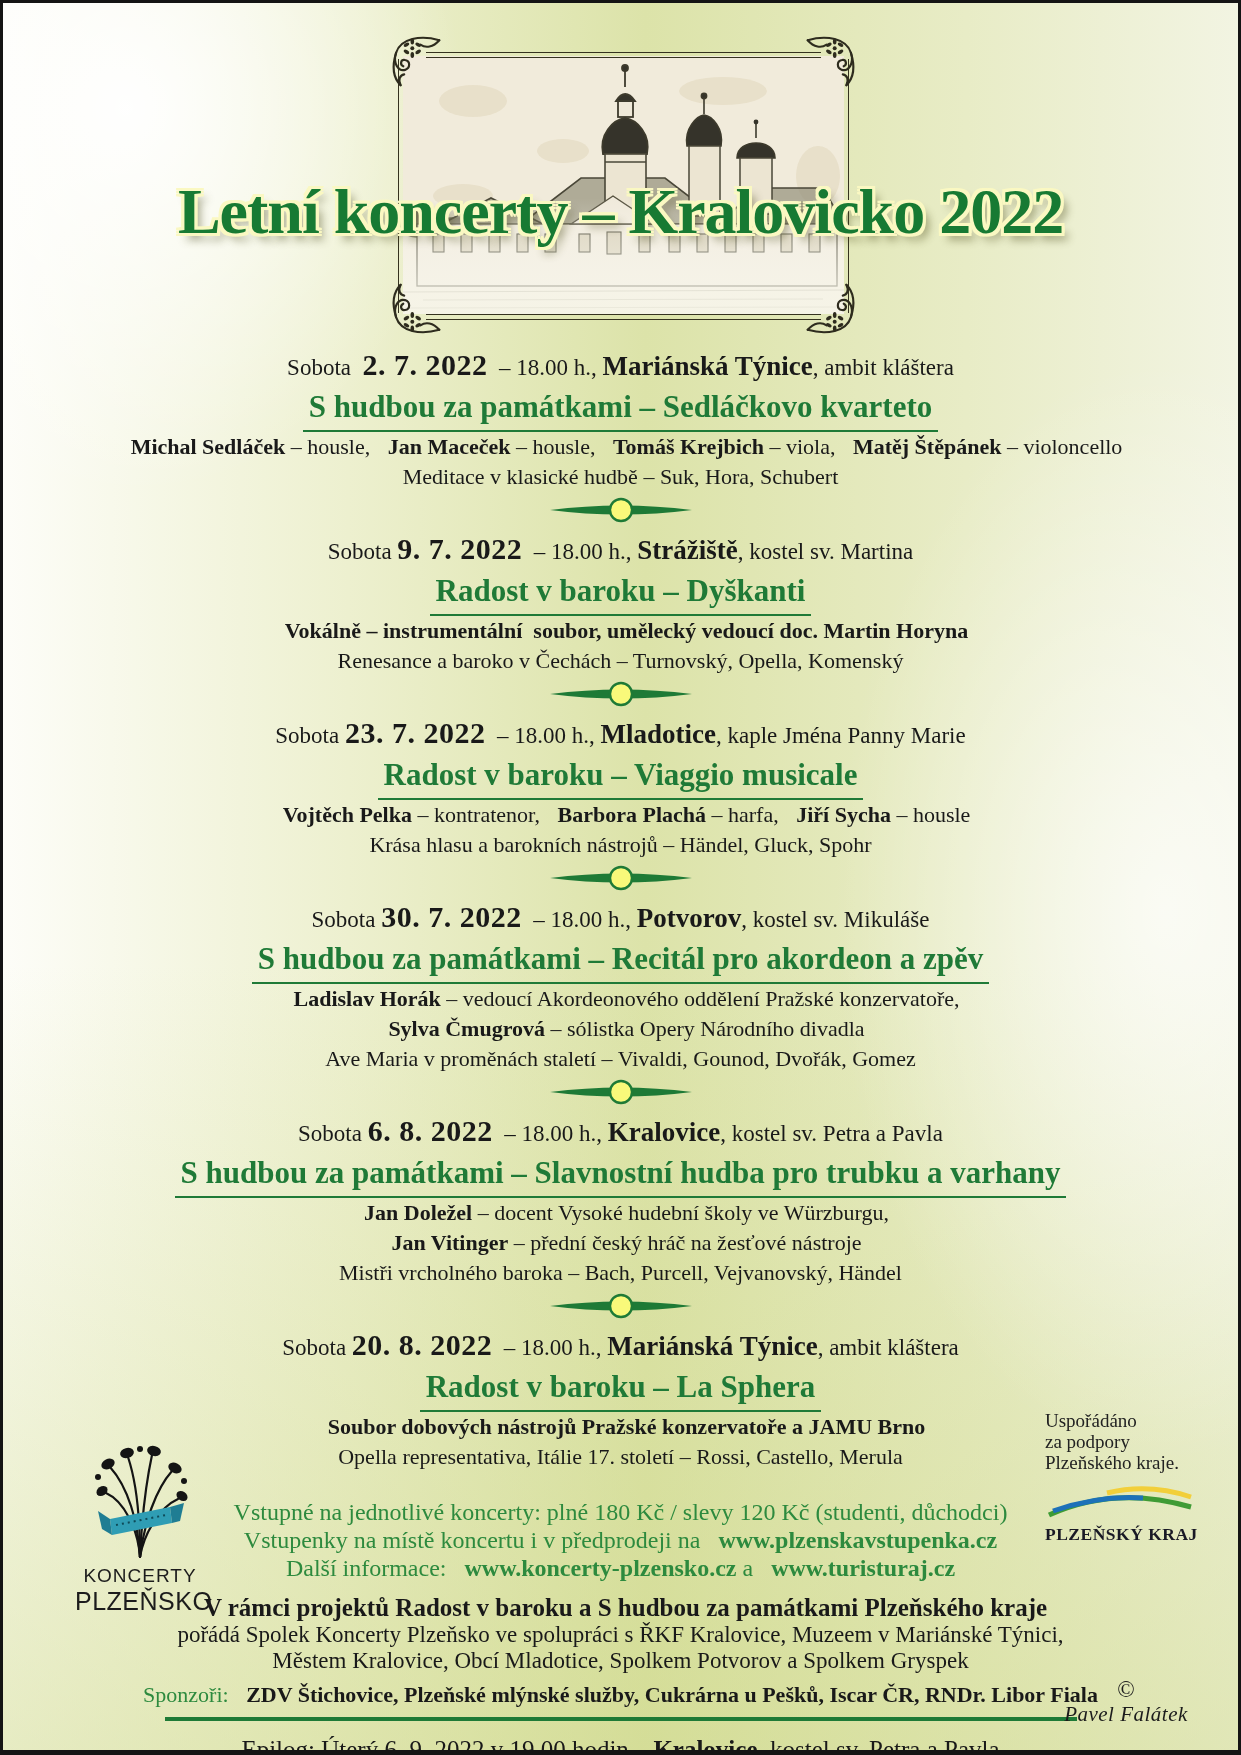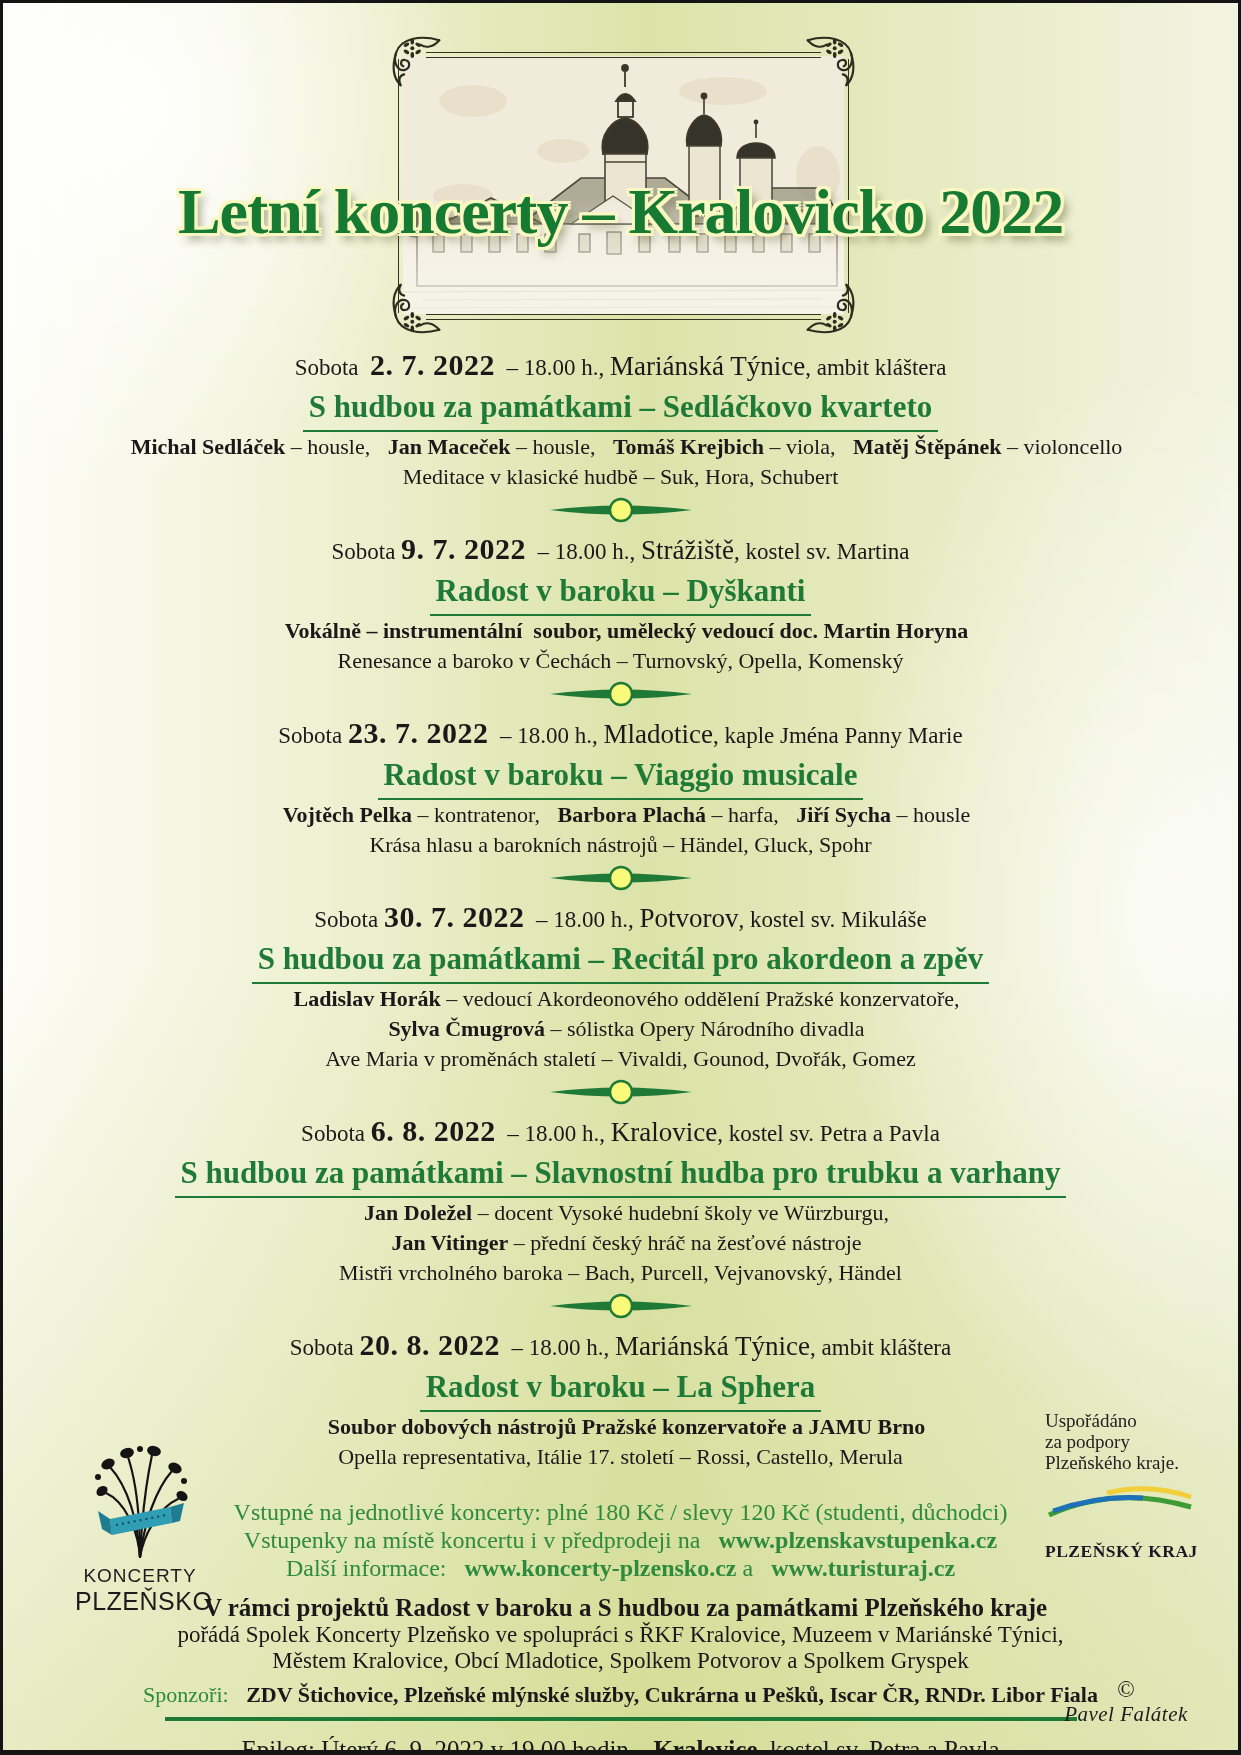"Mariánská Týnice" .date-line .venue { font-weight: normal -> bold }
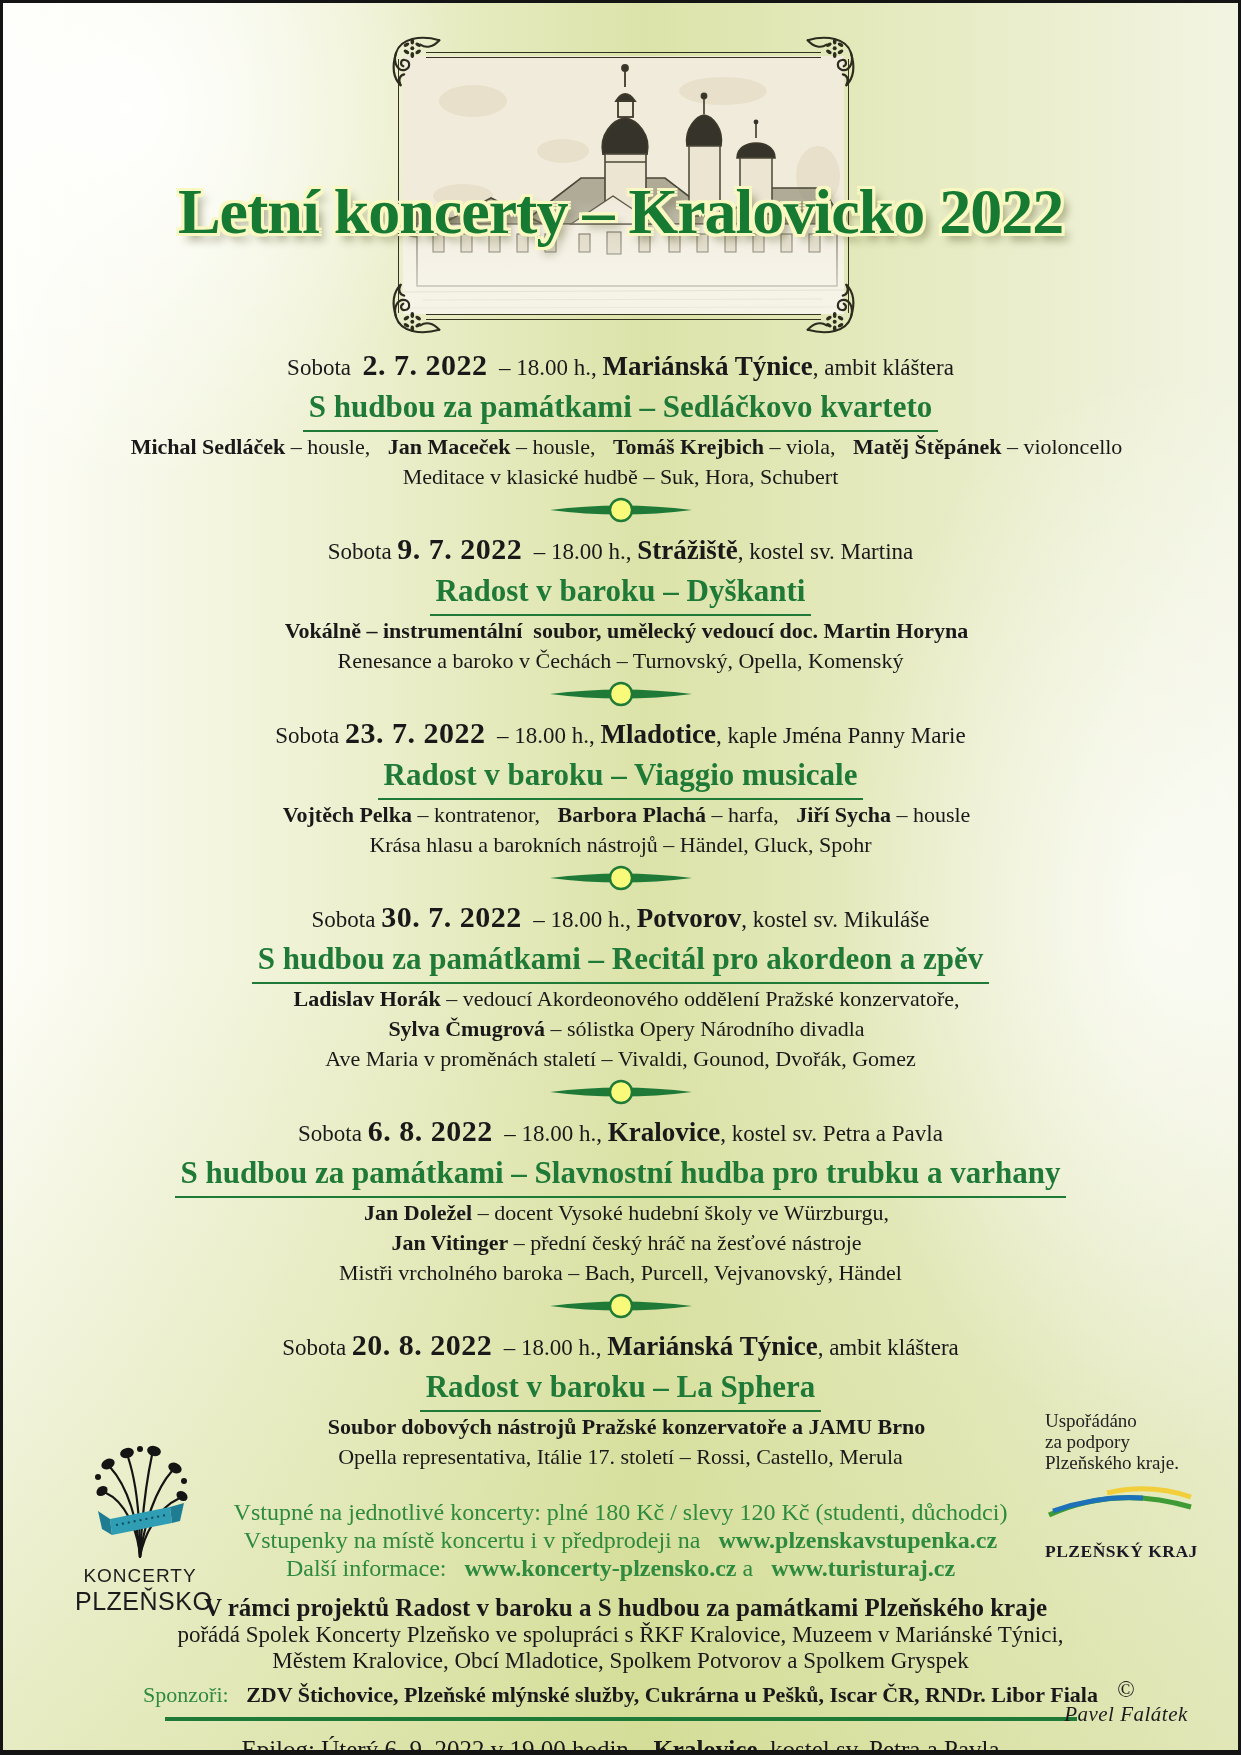"PLZEŇSKÝ KRAJ" .support .kraj-text { margin-top: 18px -> 1px }
